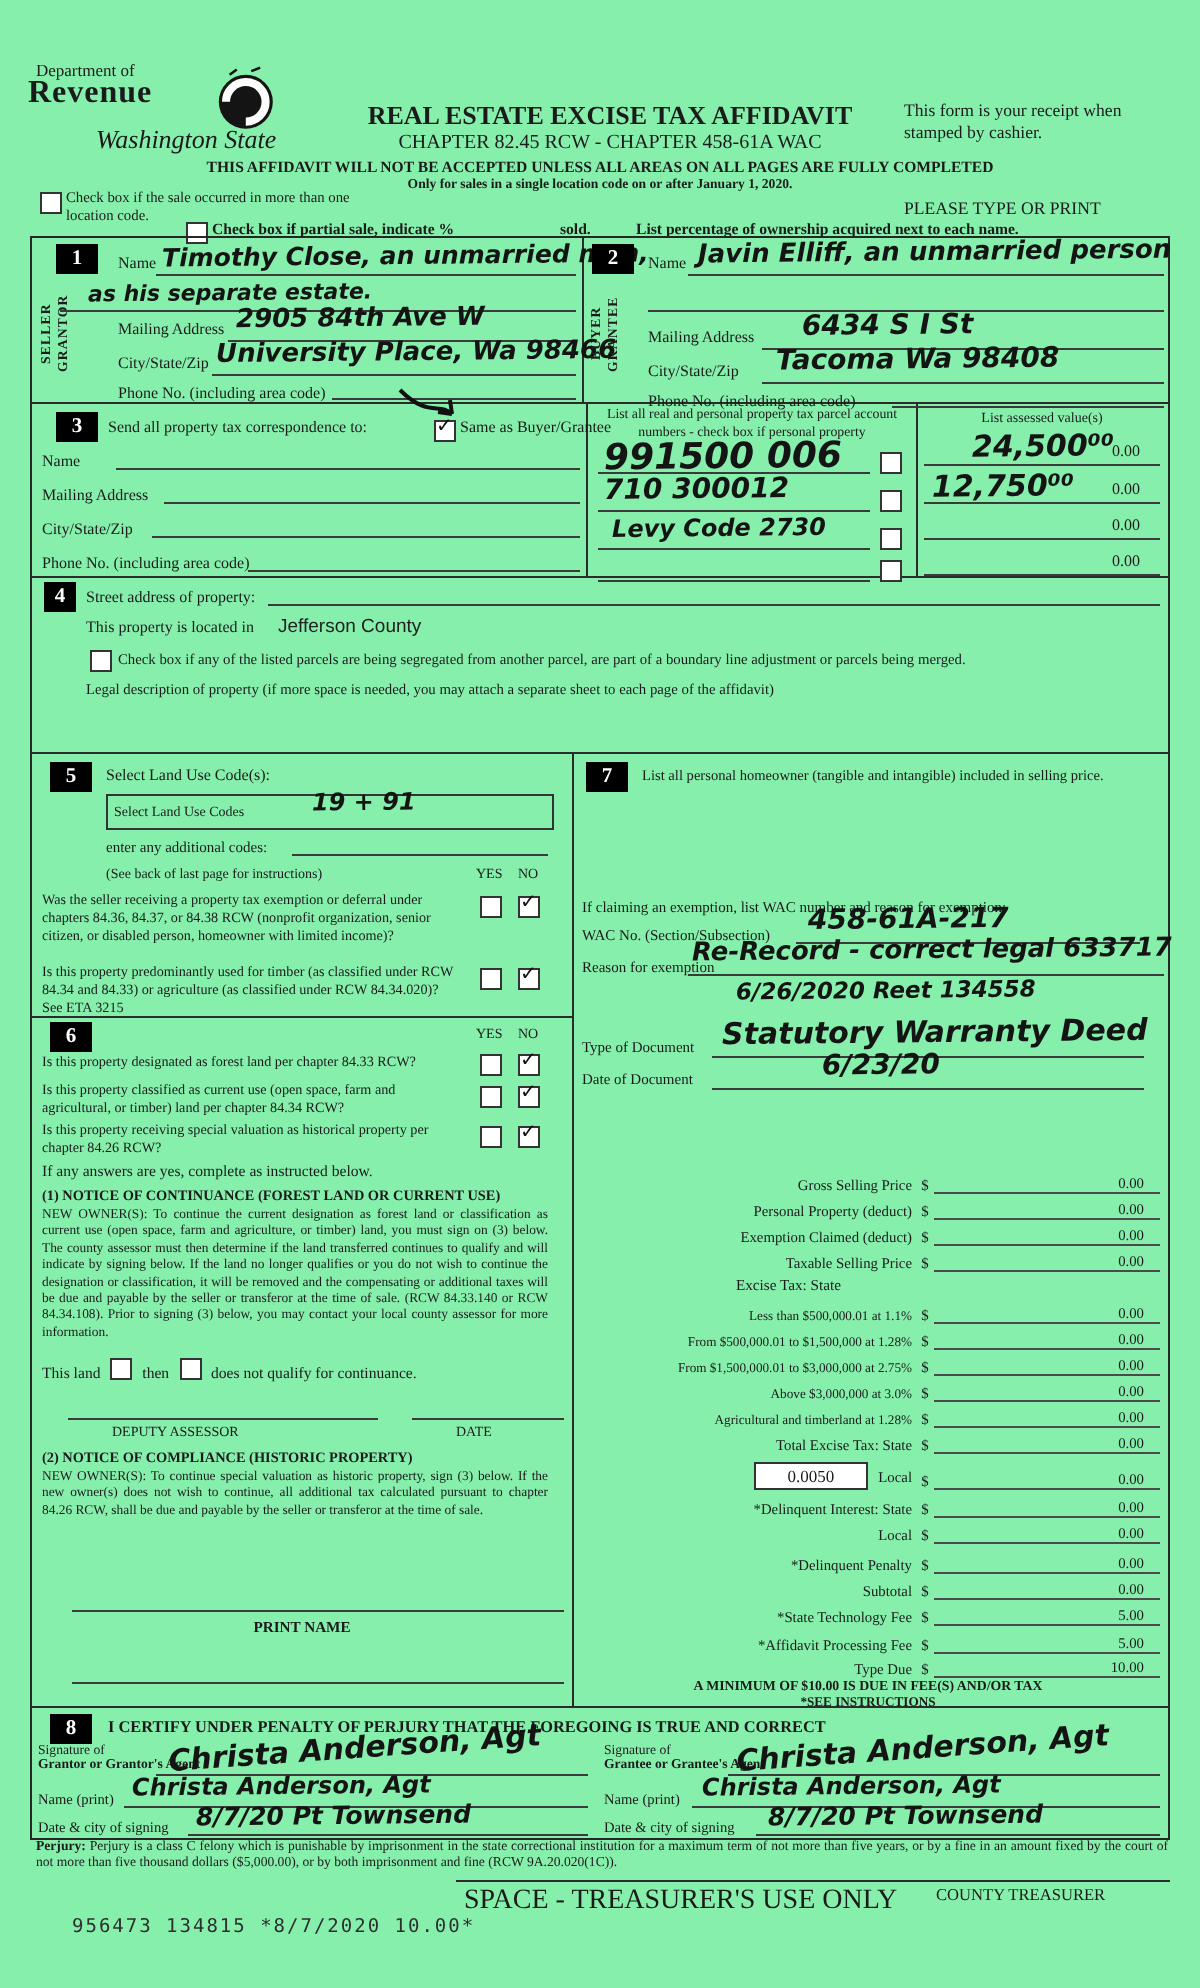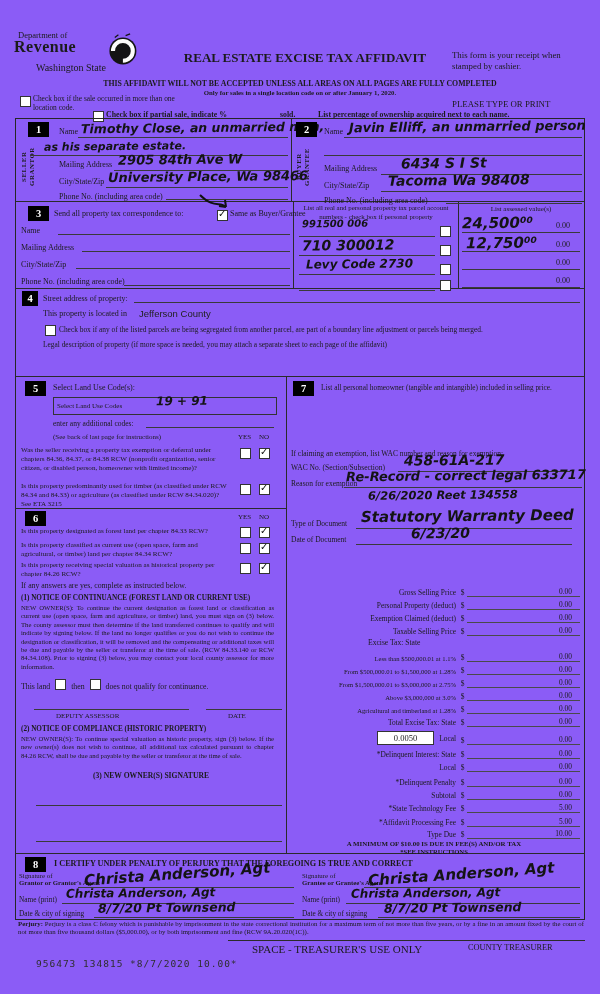"Department of" .page { background: #8b5cf6 -> #86efac }
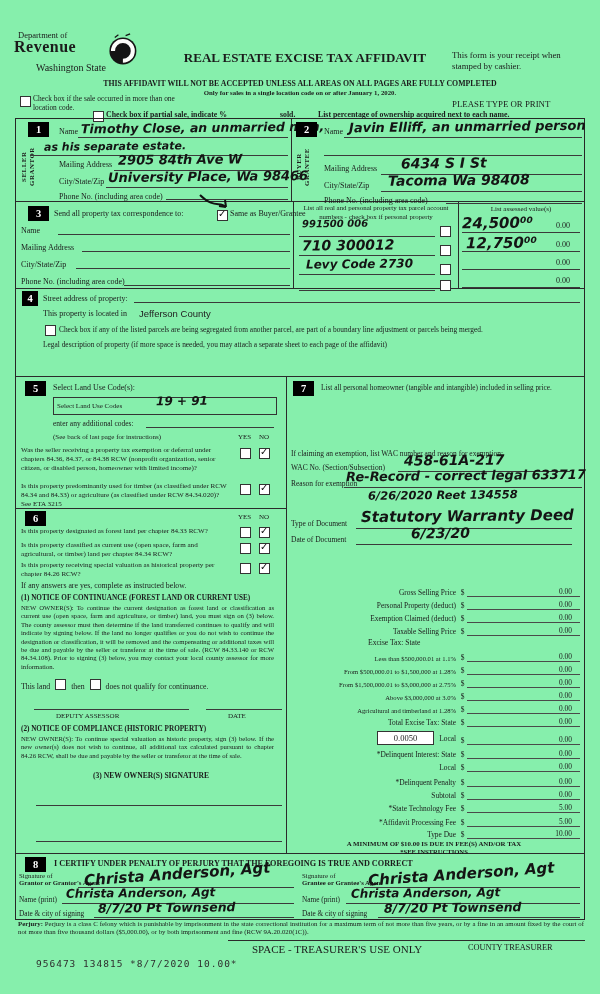"Washington State" div.lb { font-size: 10px -> 13px; font-style: none -> italic; left: 36px -> 48px }
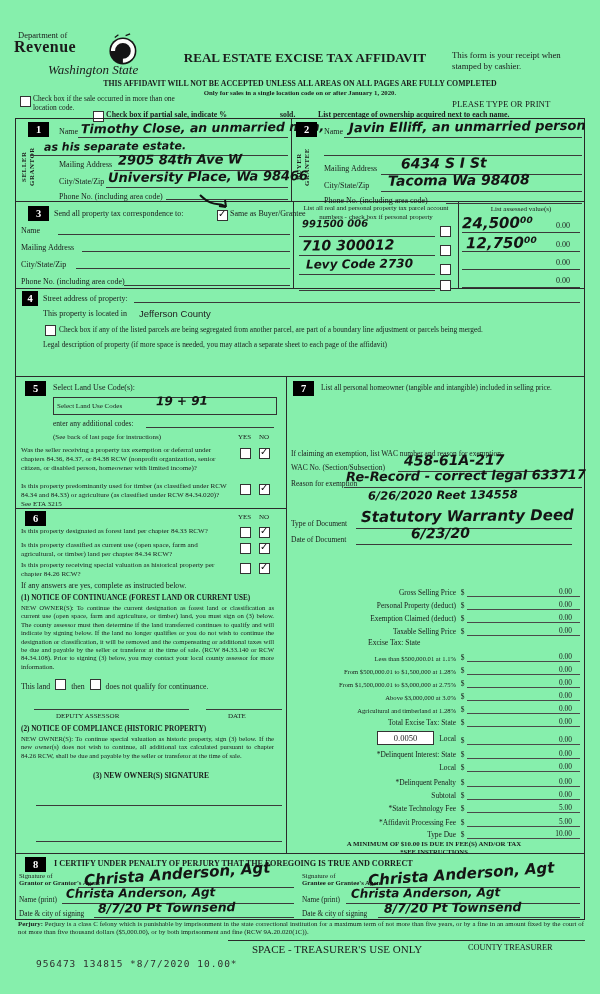"CHAPTER 82.45 RCW - CHAPTER" div.lb { html: none -> <div>CHAPTER 82.45 RCW - CHAPTER 458-61A WAC</div> }
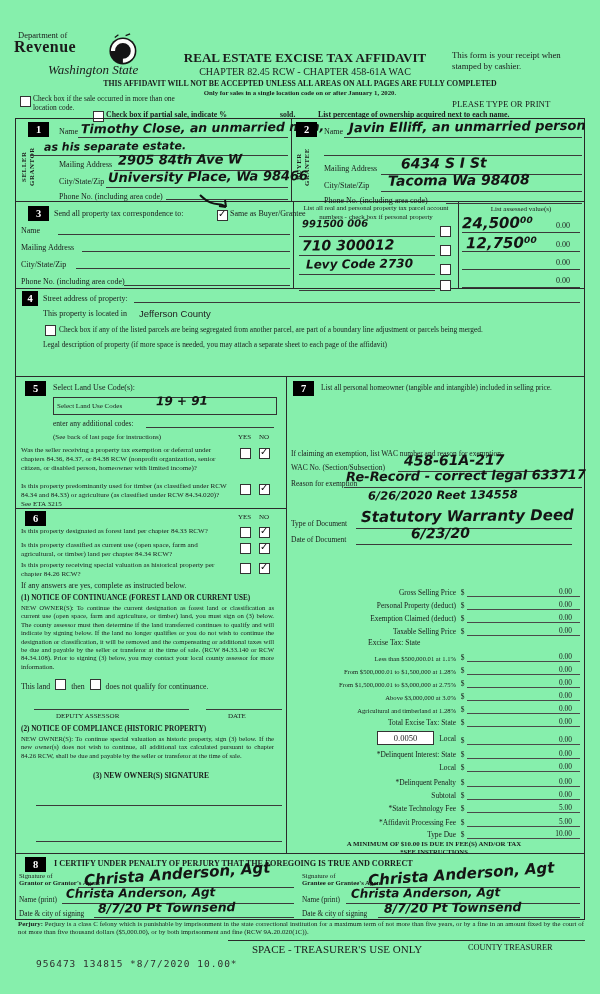"991500 006" div.hw { font-size: 10px -> 18px }
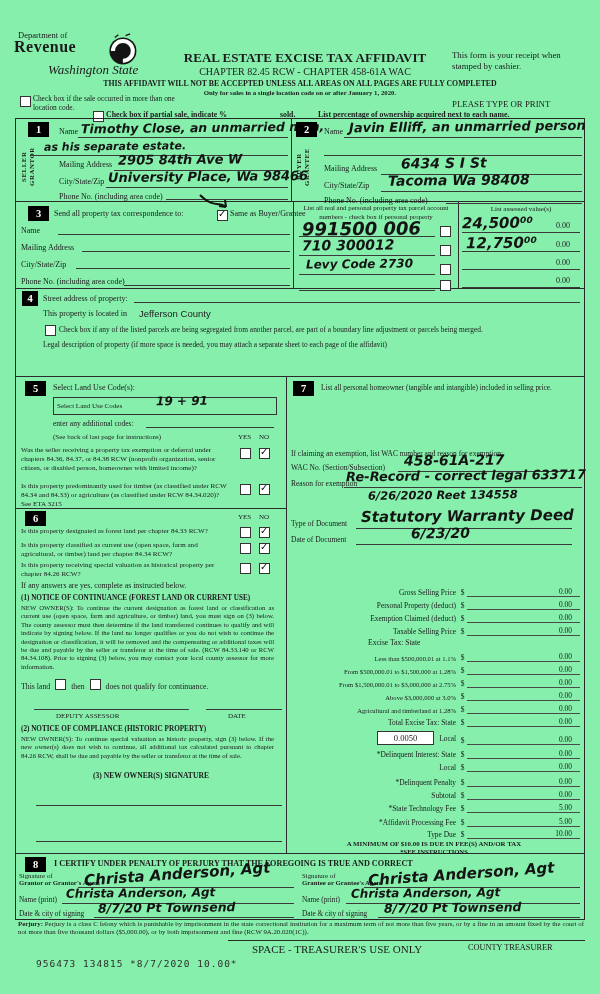"24,500⁰⁰" div.hw { left: 446px -> 470px }
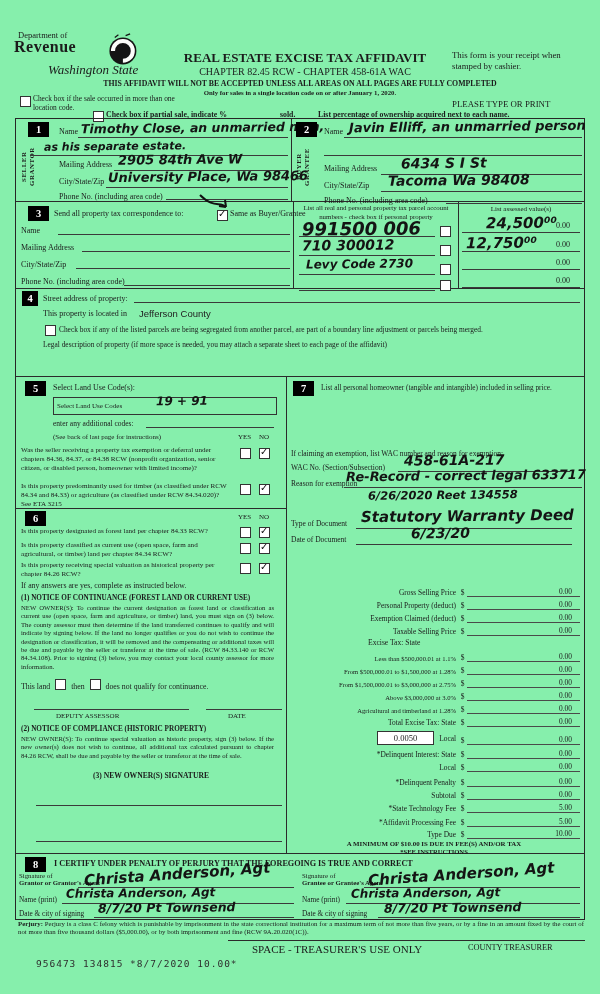"(3) NEW OWNER(S) SIGNATURE" div.lb { html: <div>(3) NEW OWNER(S) SIGNATURE</div> -> none }
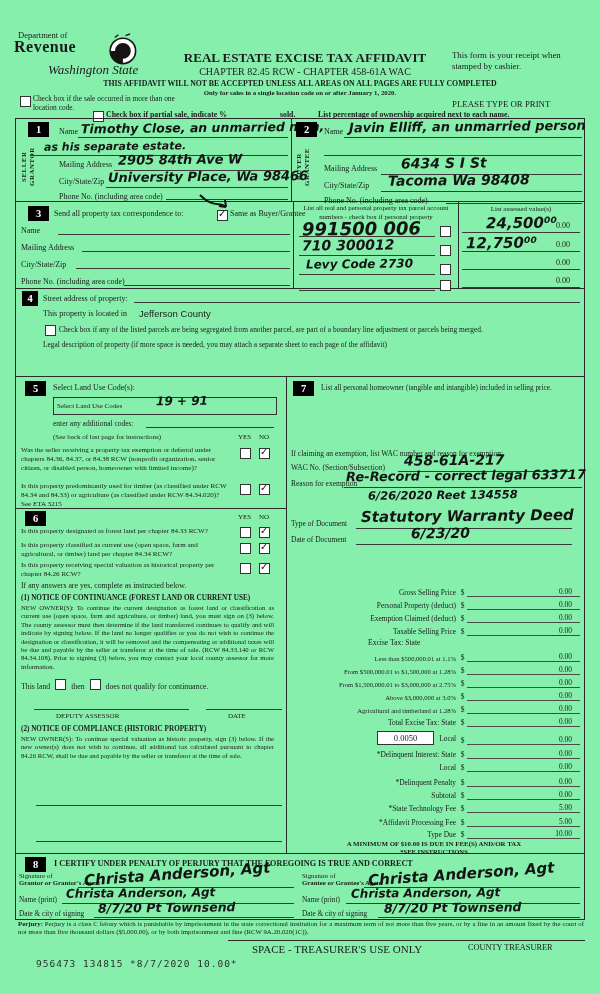"PRINT NAME" div.lb { html: none -> <div>PRINT NAME</div> }
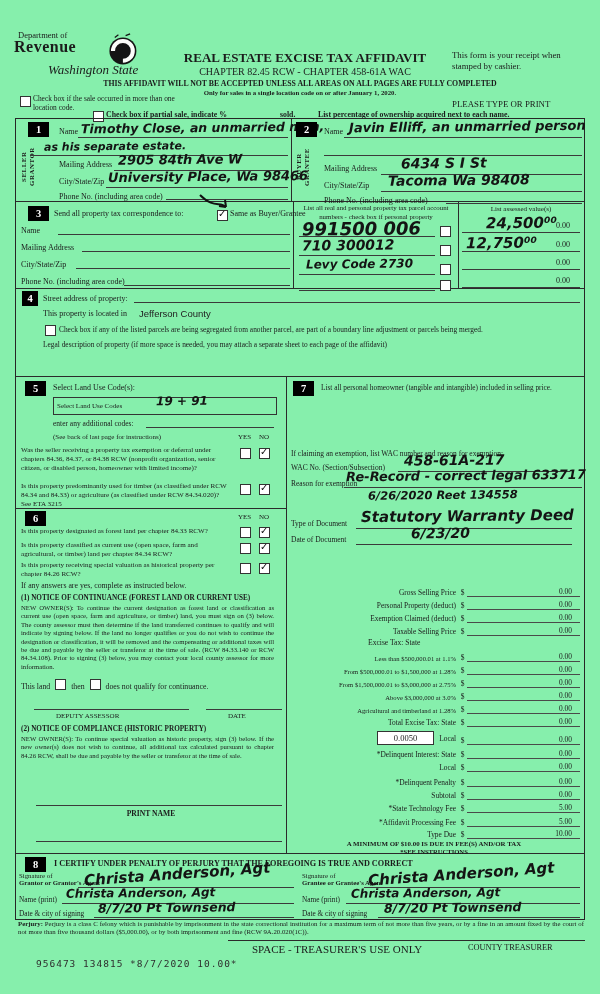"SPACE - TREASURER'S USE ONLY" div.lb { font-size: 11px -> 14px; left: 252px -> 232px }
